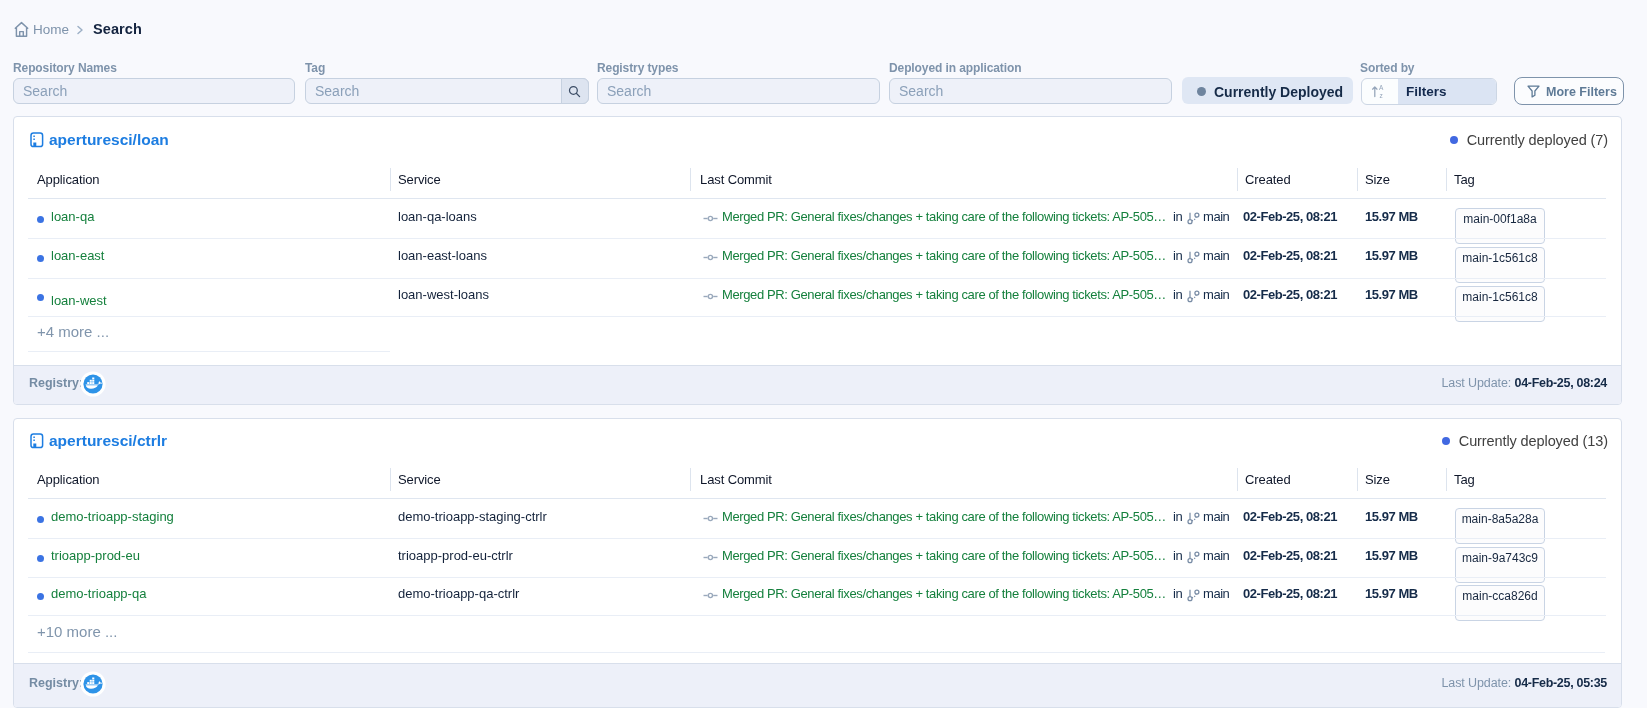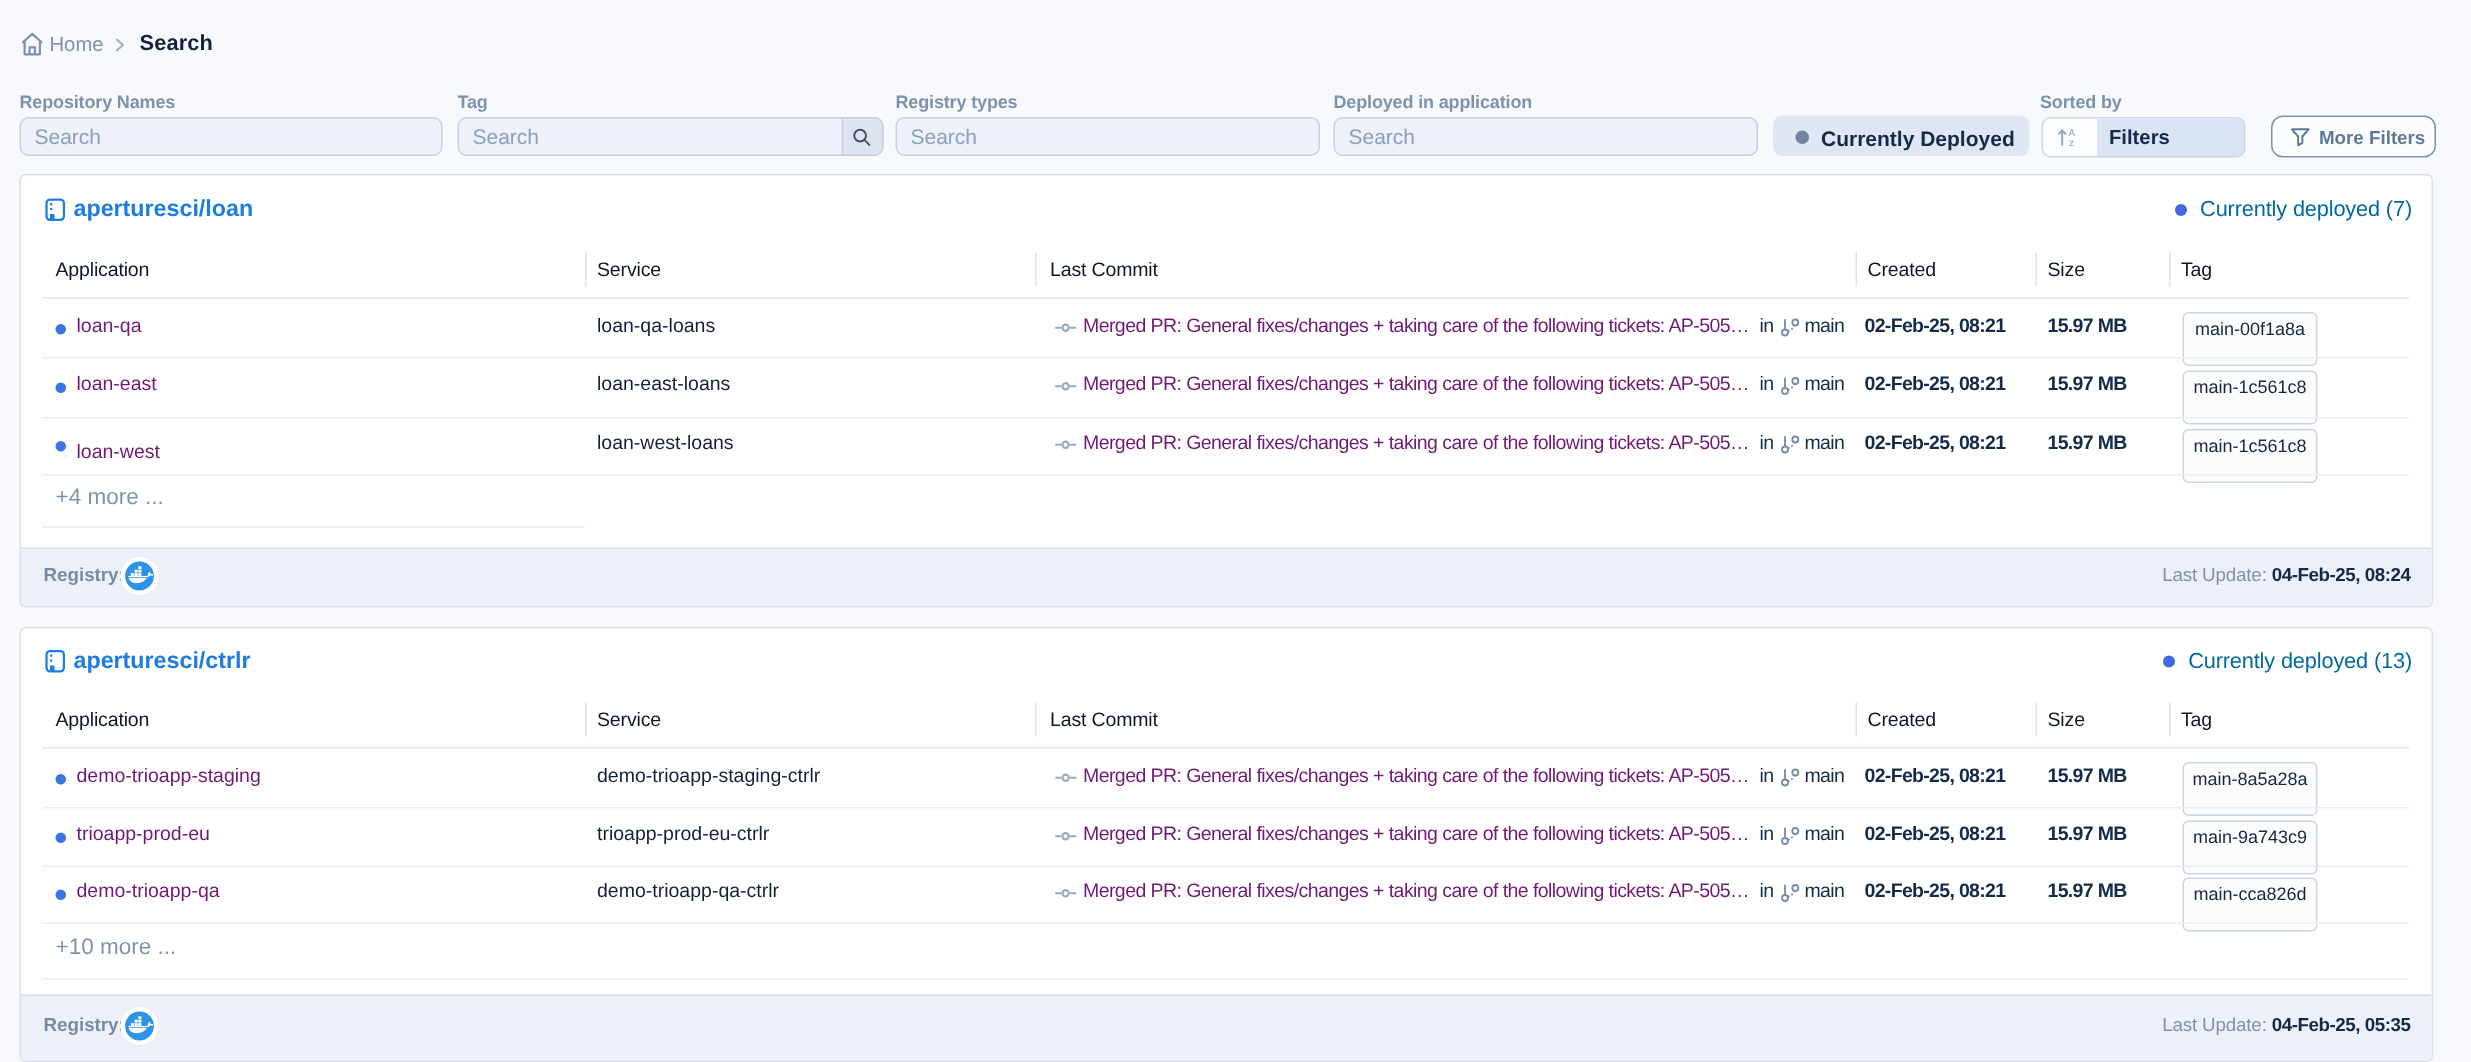"Currently deployed (7)" .green { color: #0369a1 -> #404040 }
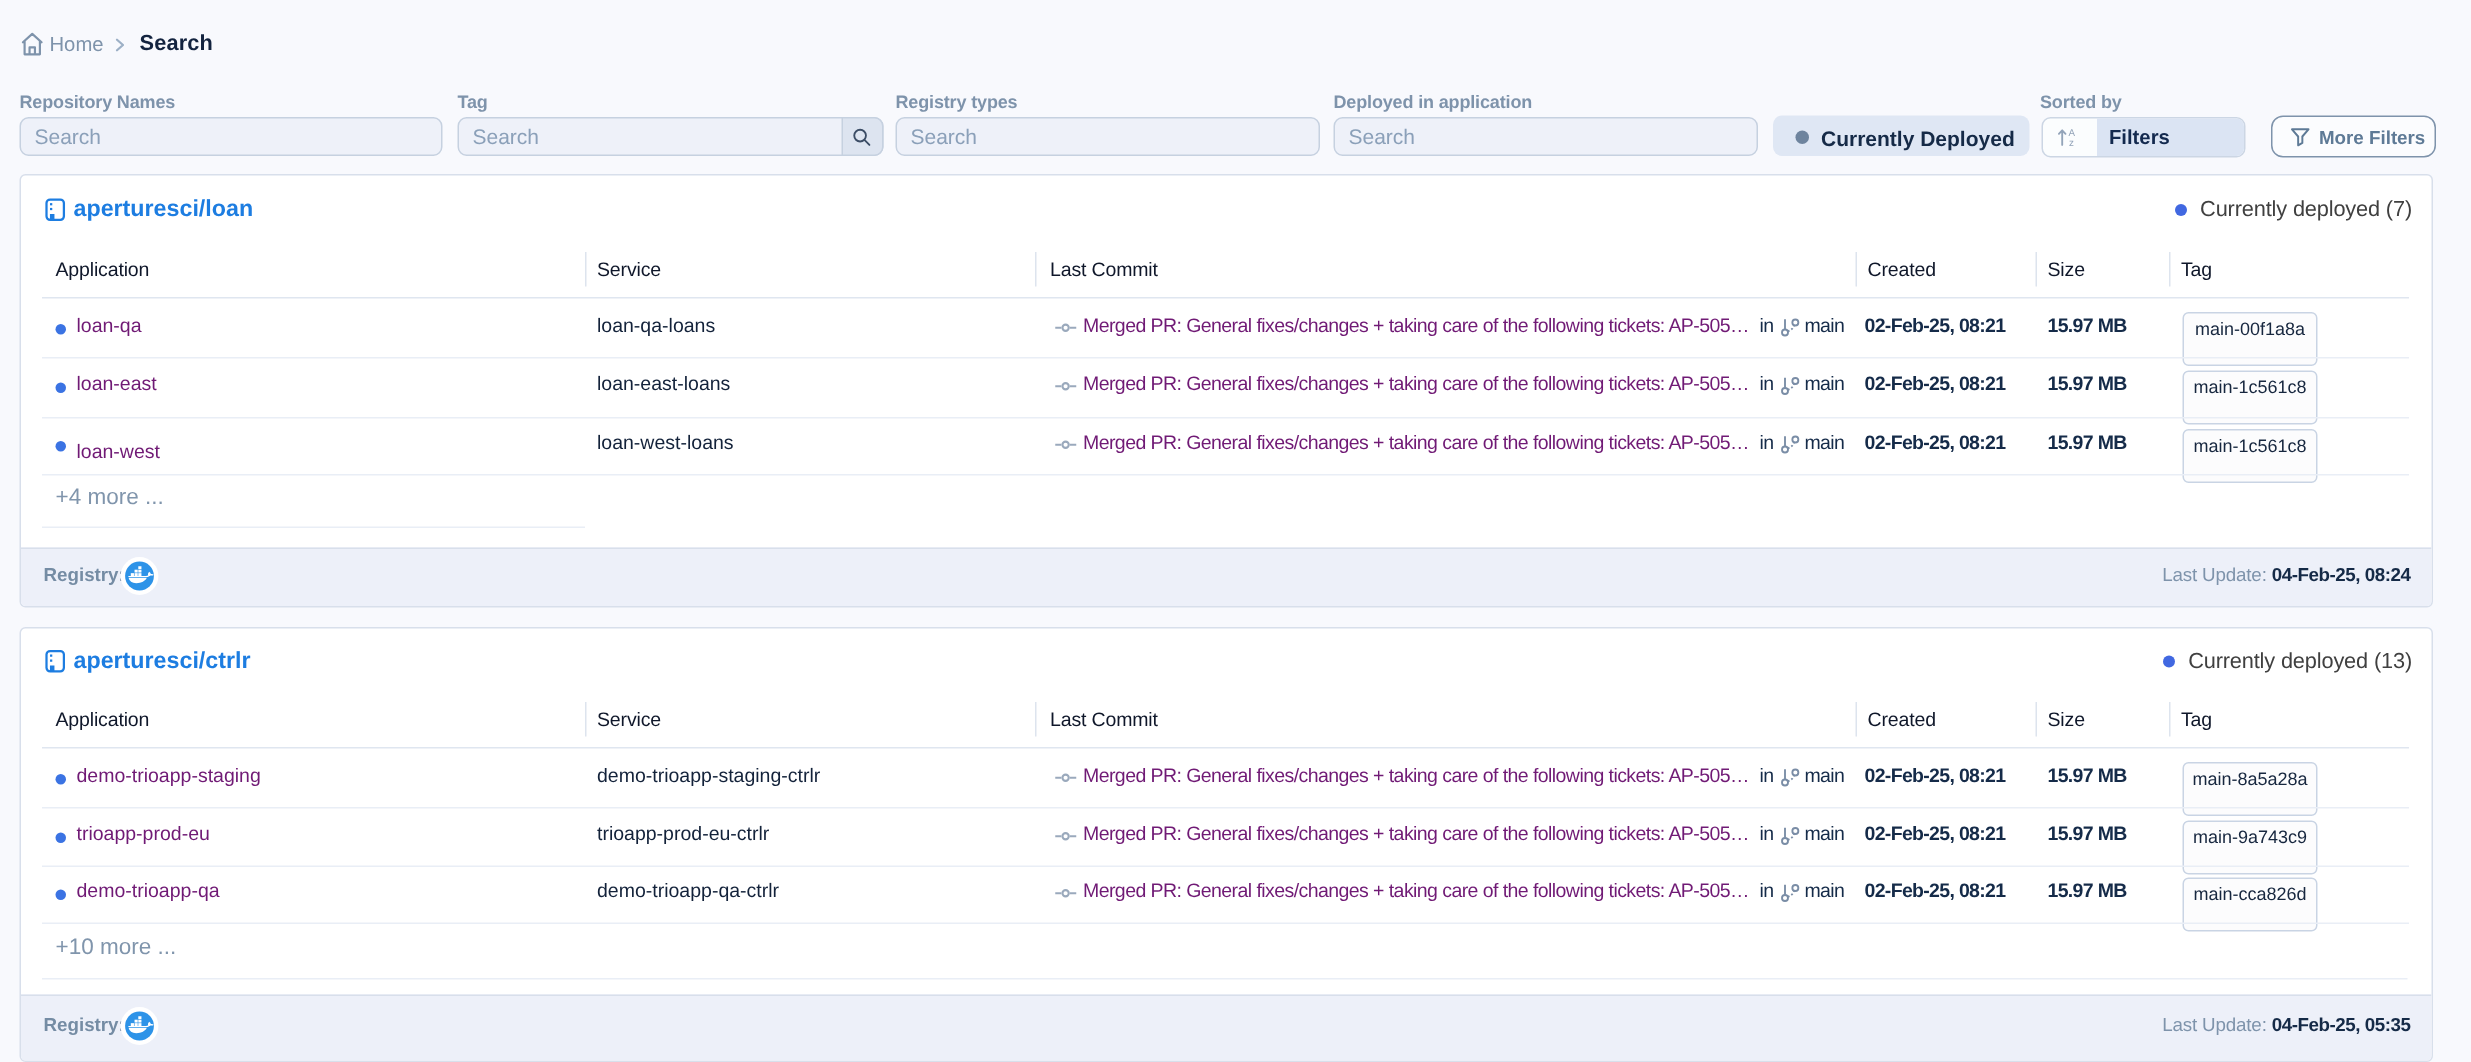"loan-qa" .link { color: #701a75 -> #15803d }
